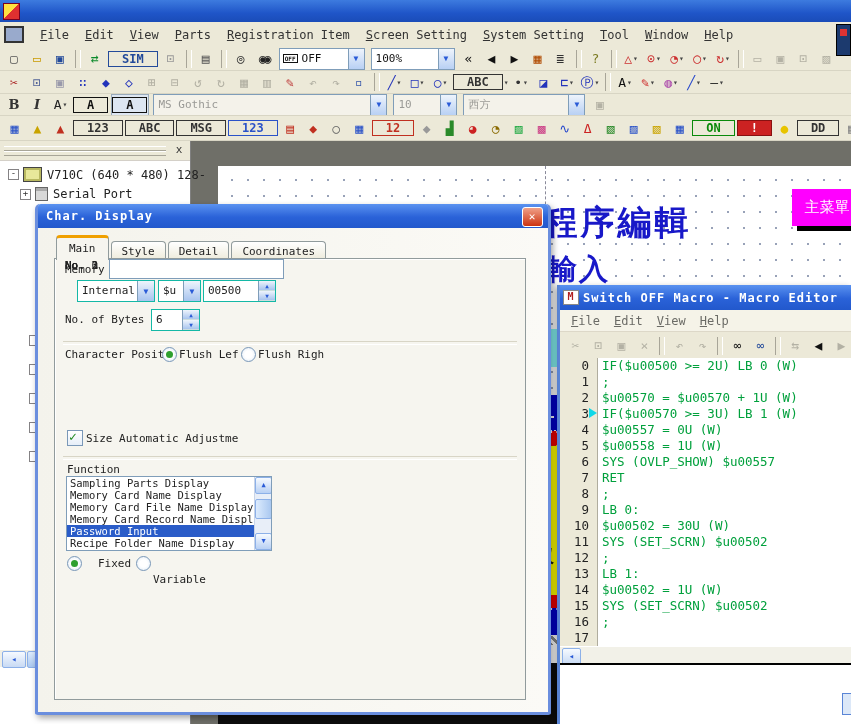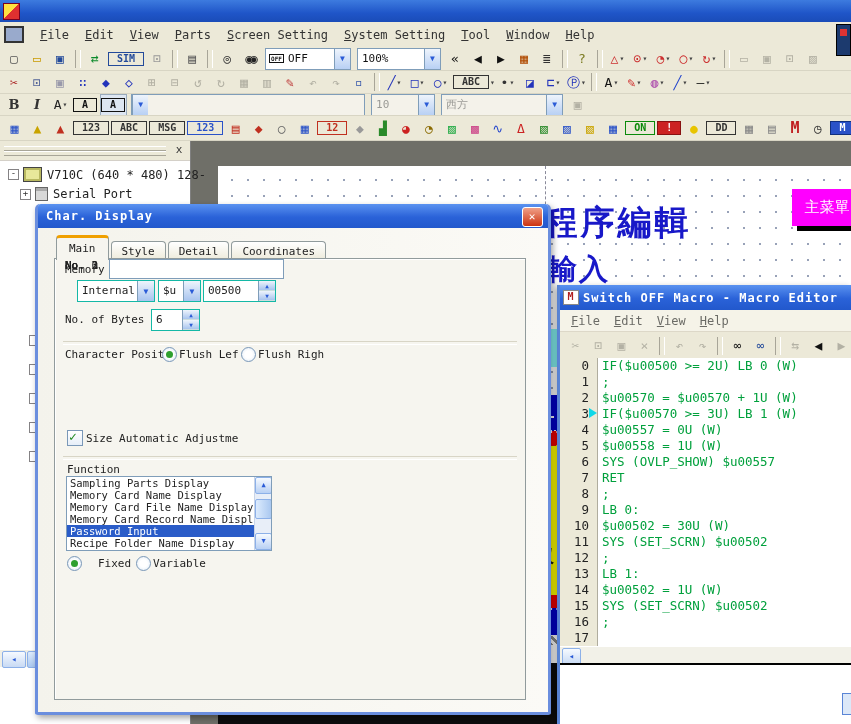"Registration Item" span.mitem { html: none -> <span>Registration Item</span> }
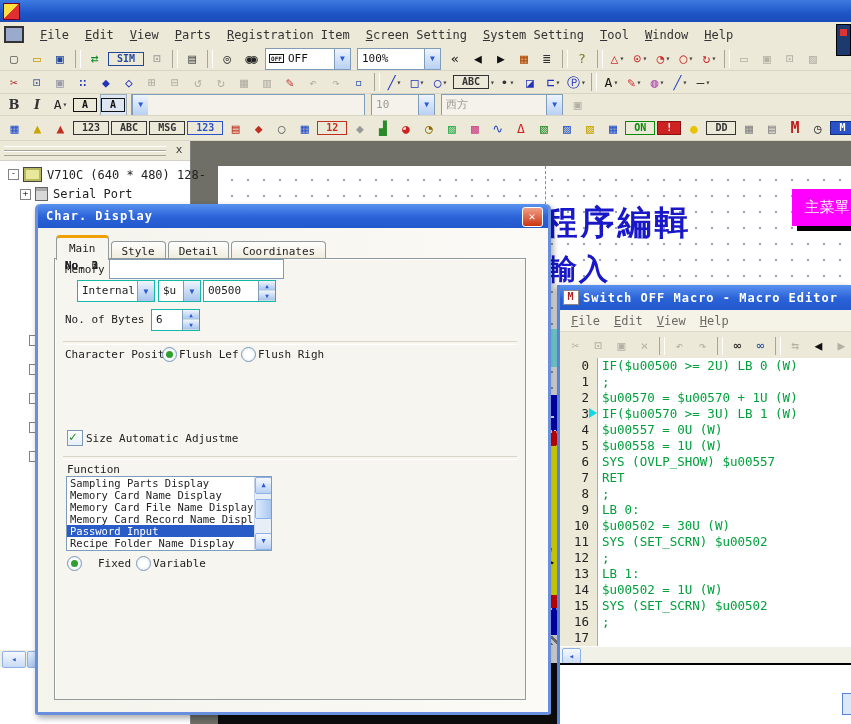"SIM" .tbtn.box .g { font-size: 10px -> 12px; padding: 1px 8px -> 1px 13px }
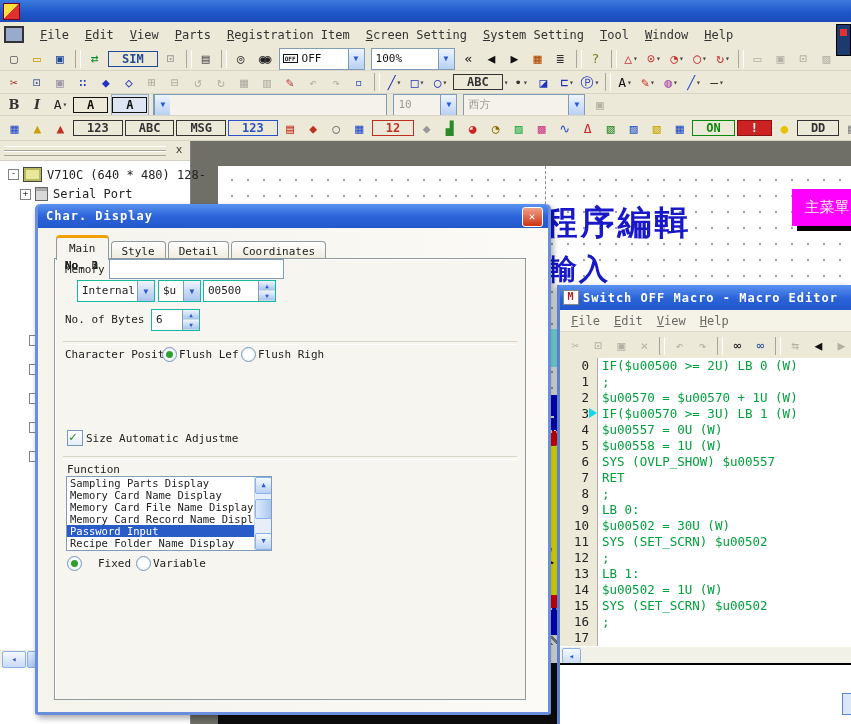"MS Gothic" span.val { html: none -> <span>MS Gothic</span> }
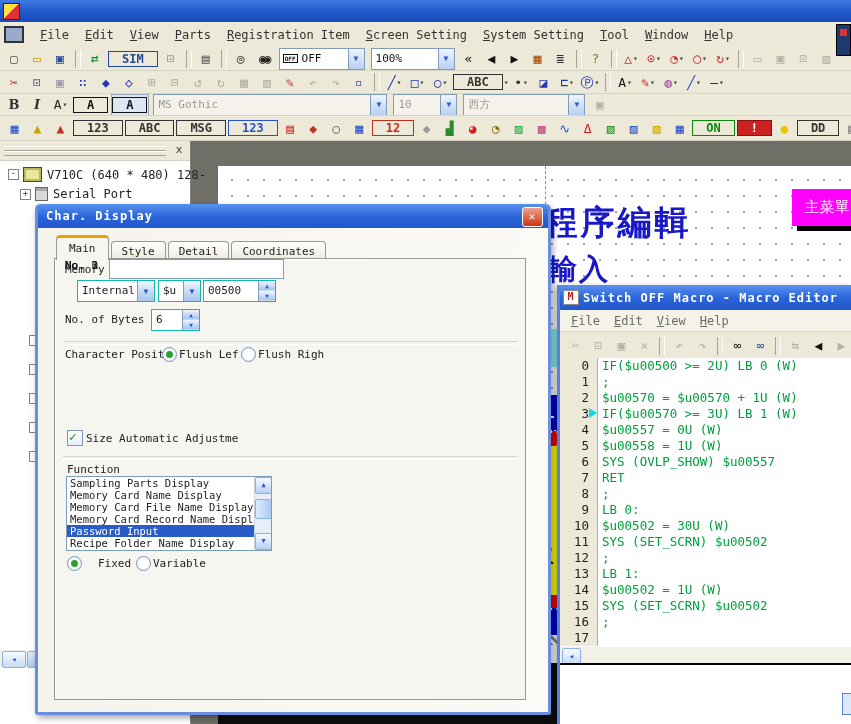"Variable" span.dlabel { top: 298px -> 314px }
